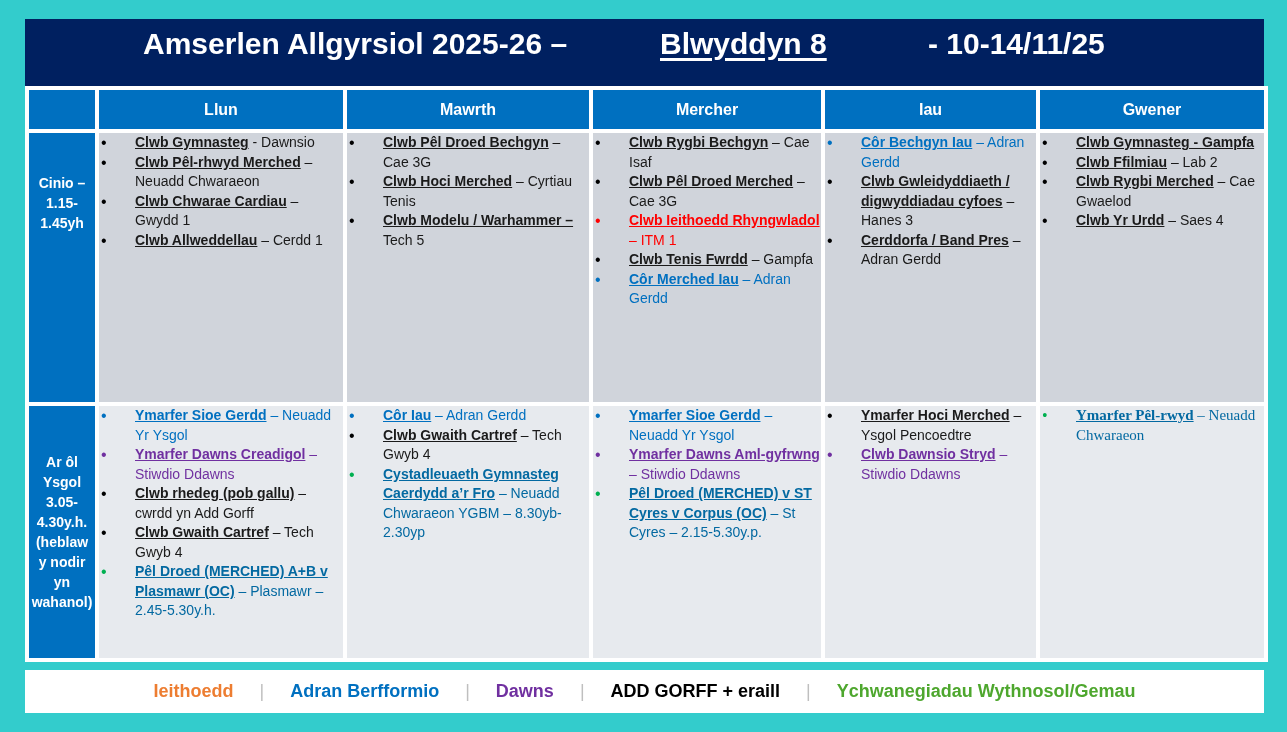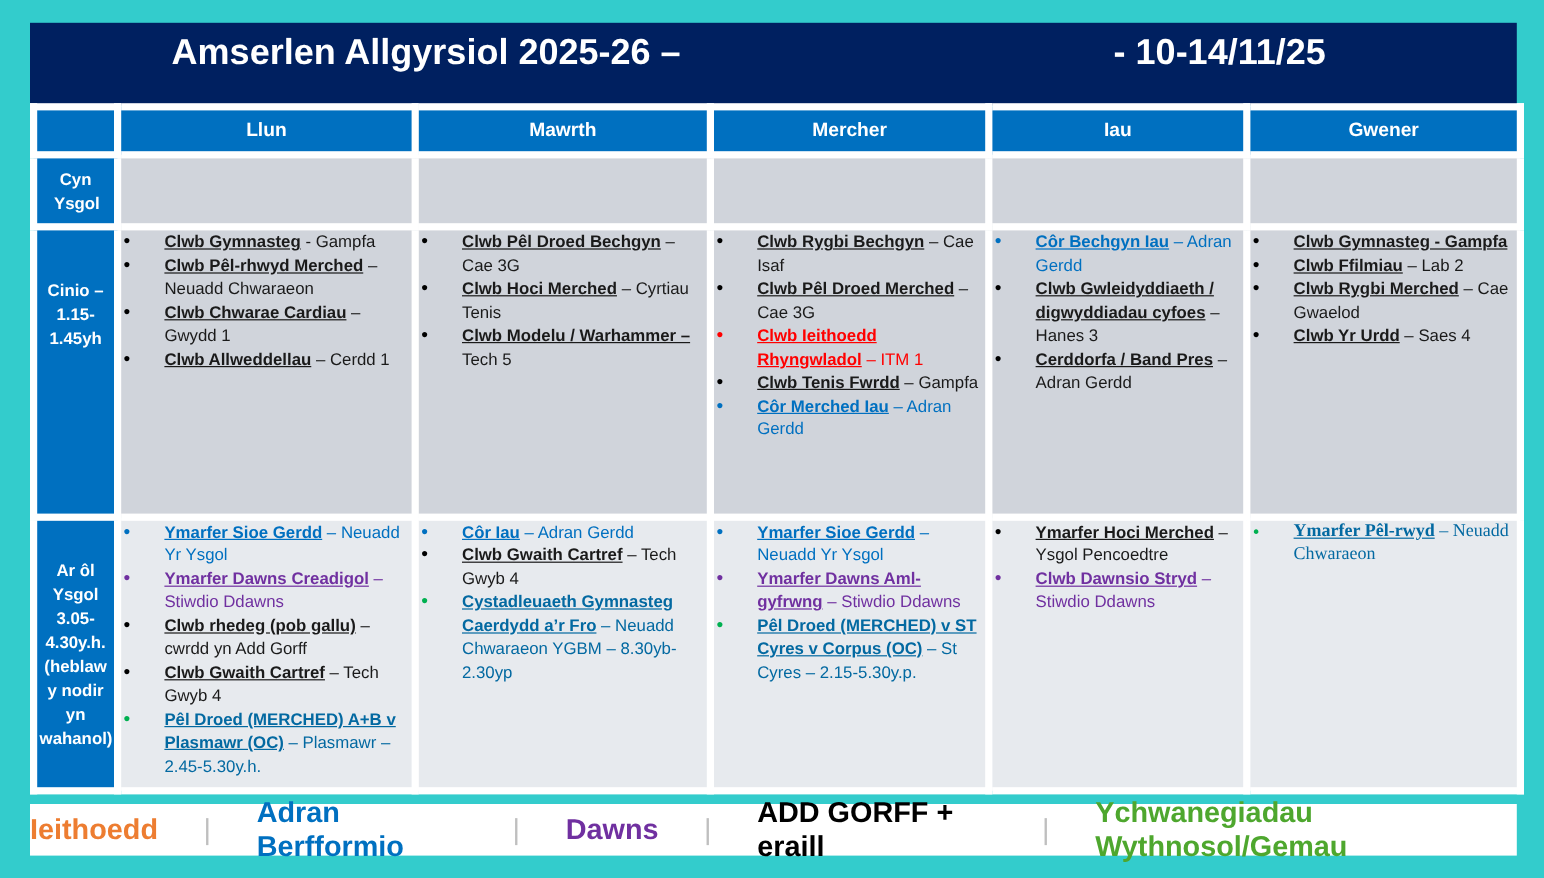"Blwyddyn 8" span.t2 { html: none -> <span>Blwyddyn 8</span> }
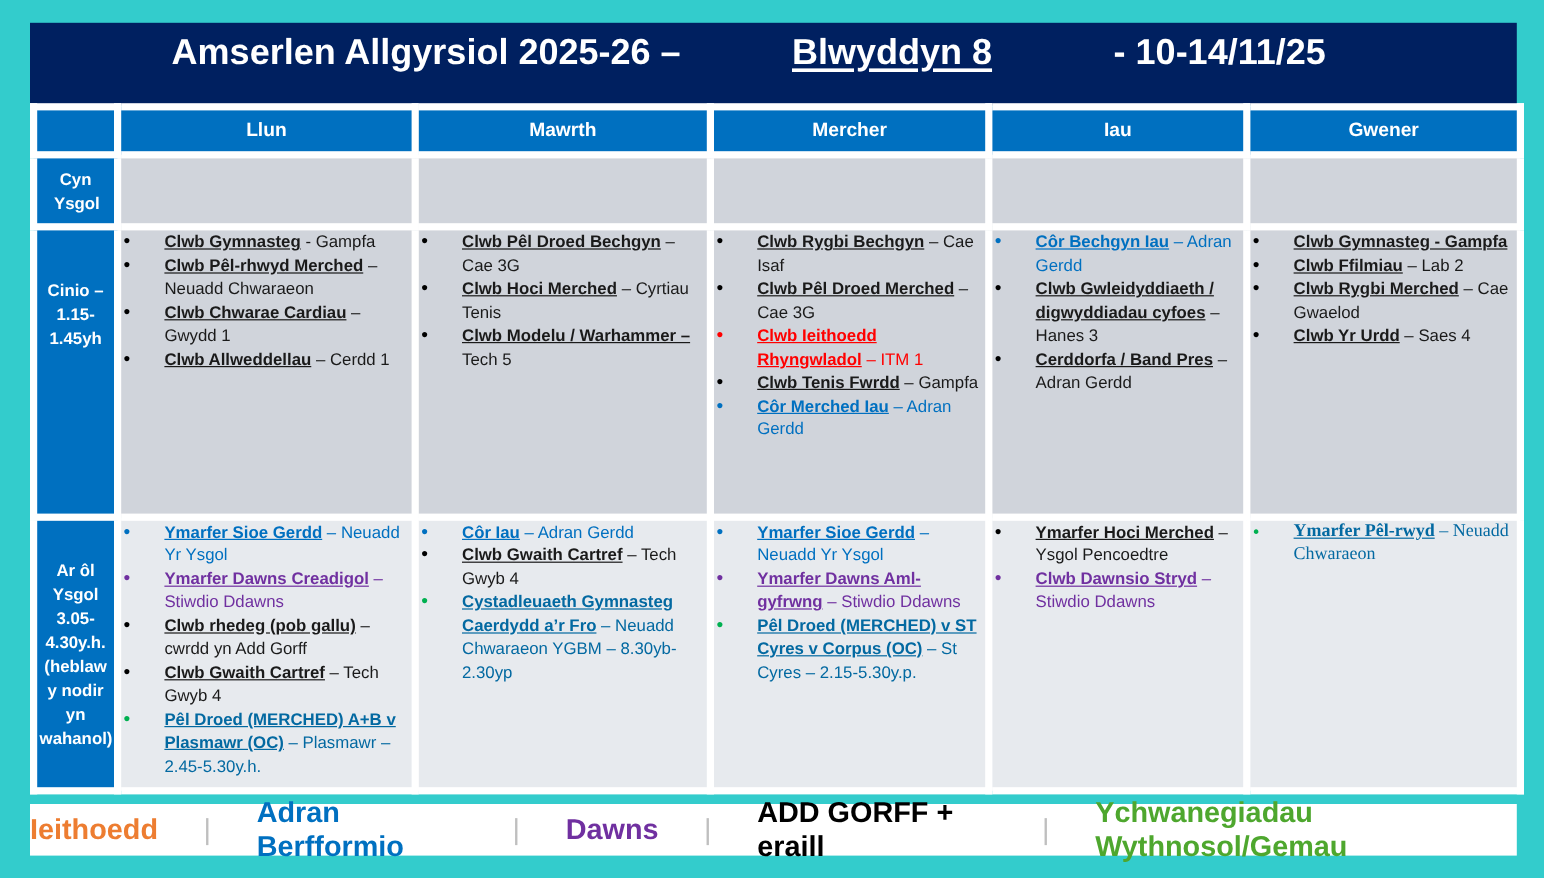"Llun" table.tt td, table.tt th { border: 6px solid #ffffff -> 4px solid #ffffff }
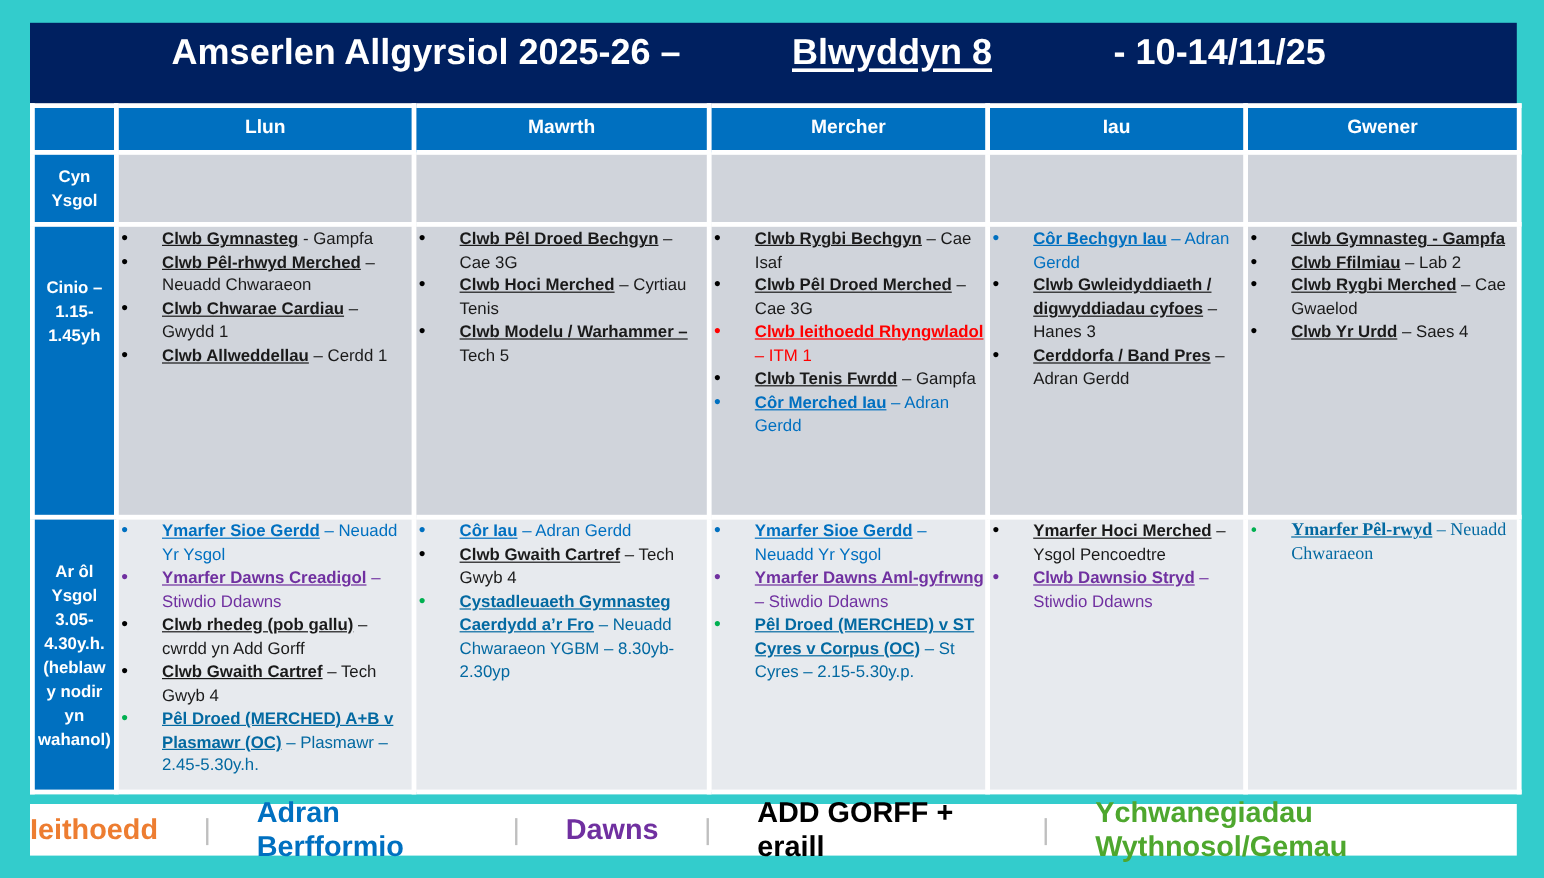"Cyn Ysgol" tr { html: <tr> <th>Cyn Ysgol</th> <td></td> <td></td> <td></td> <td></td> <td></td> </tr> -> none }
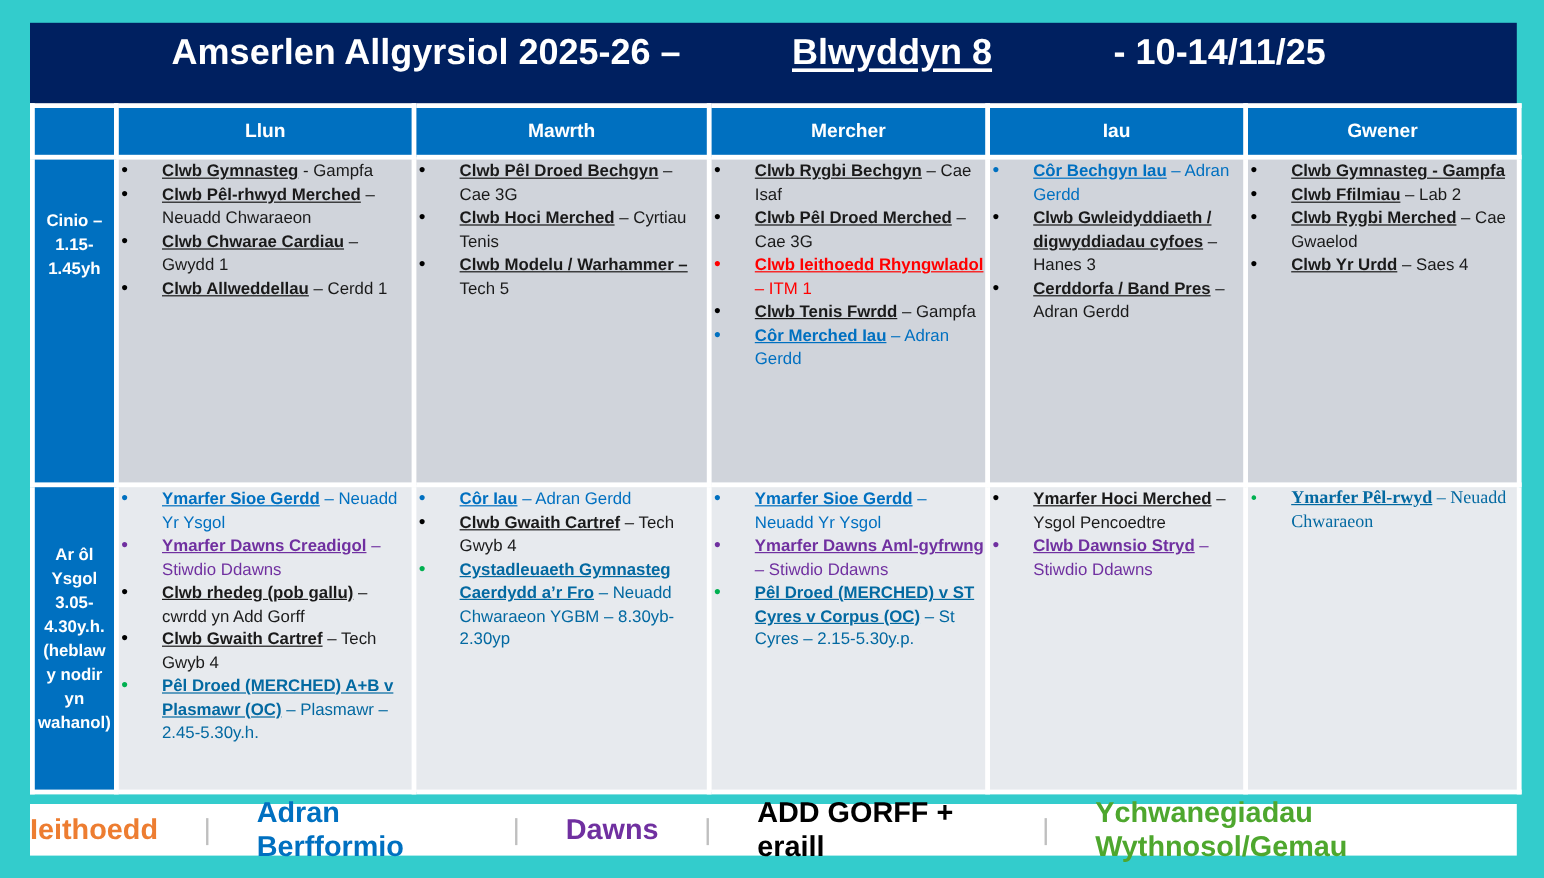"- Gampfa" span { text: Gampfa -> Dawnsio }
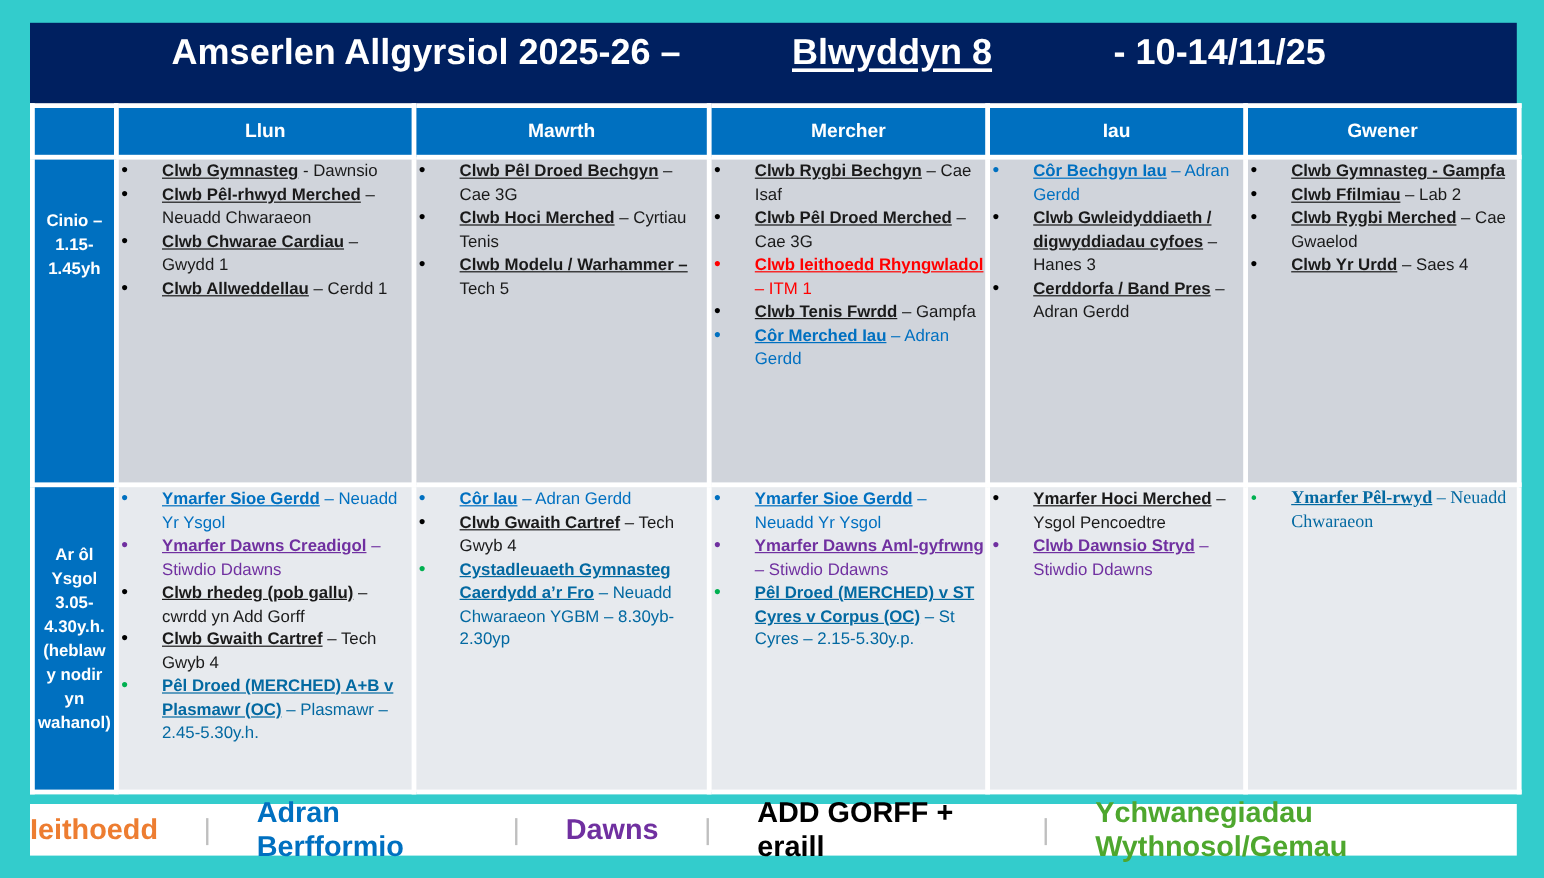"Ieithoedd" .legend { font-size: 24px -> 18px; gap: 12px -> none }
